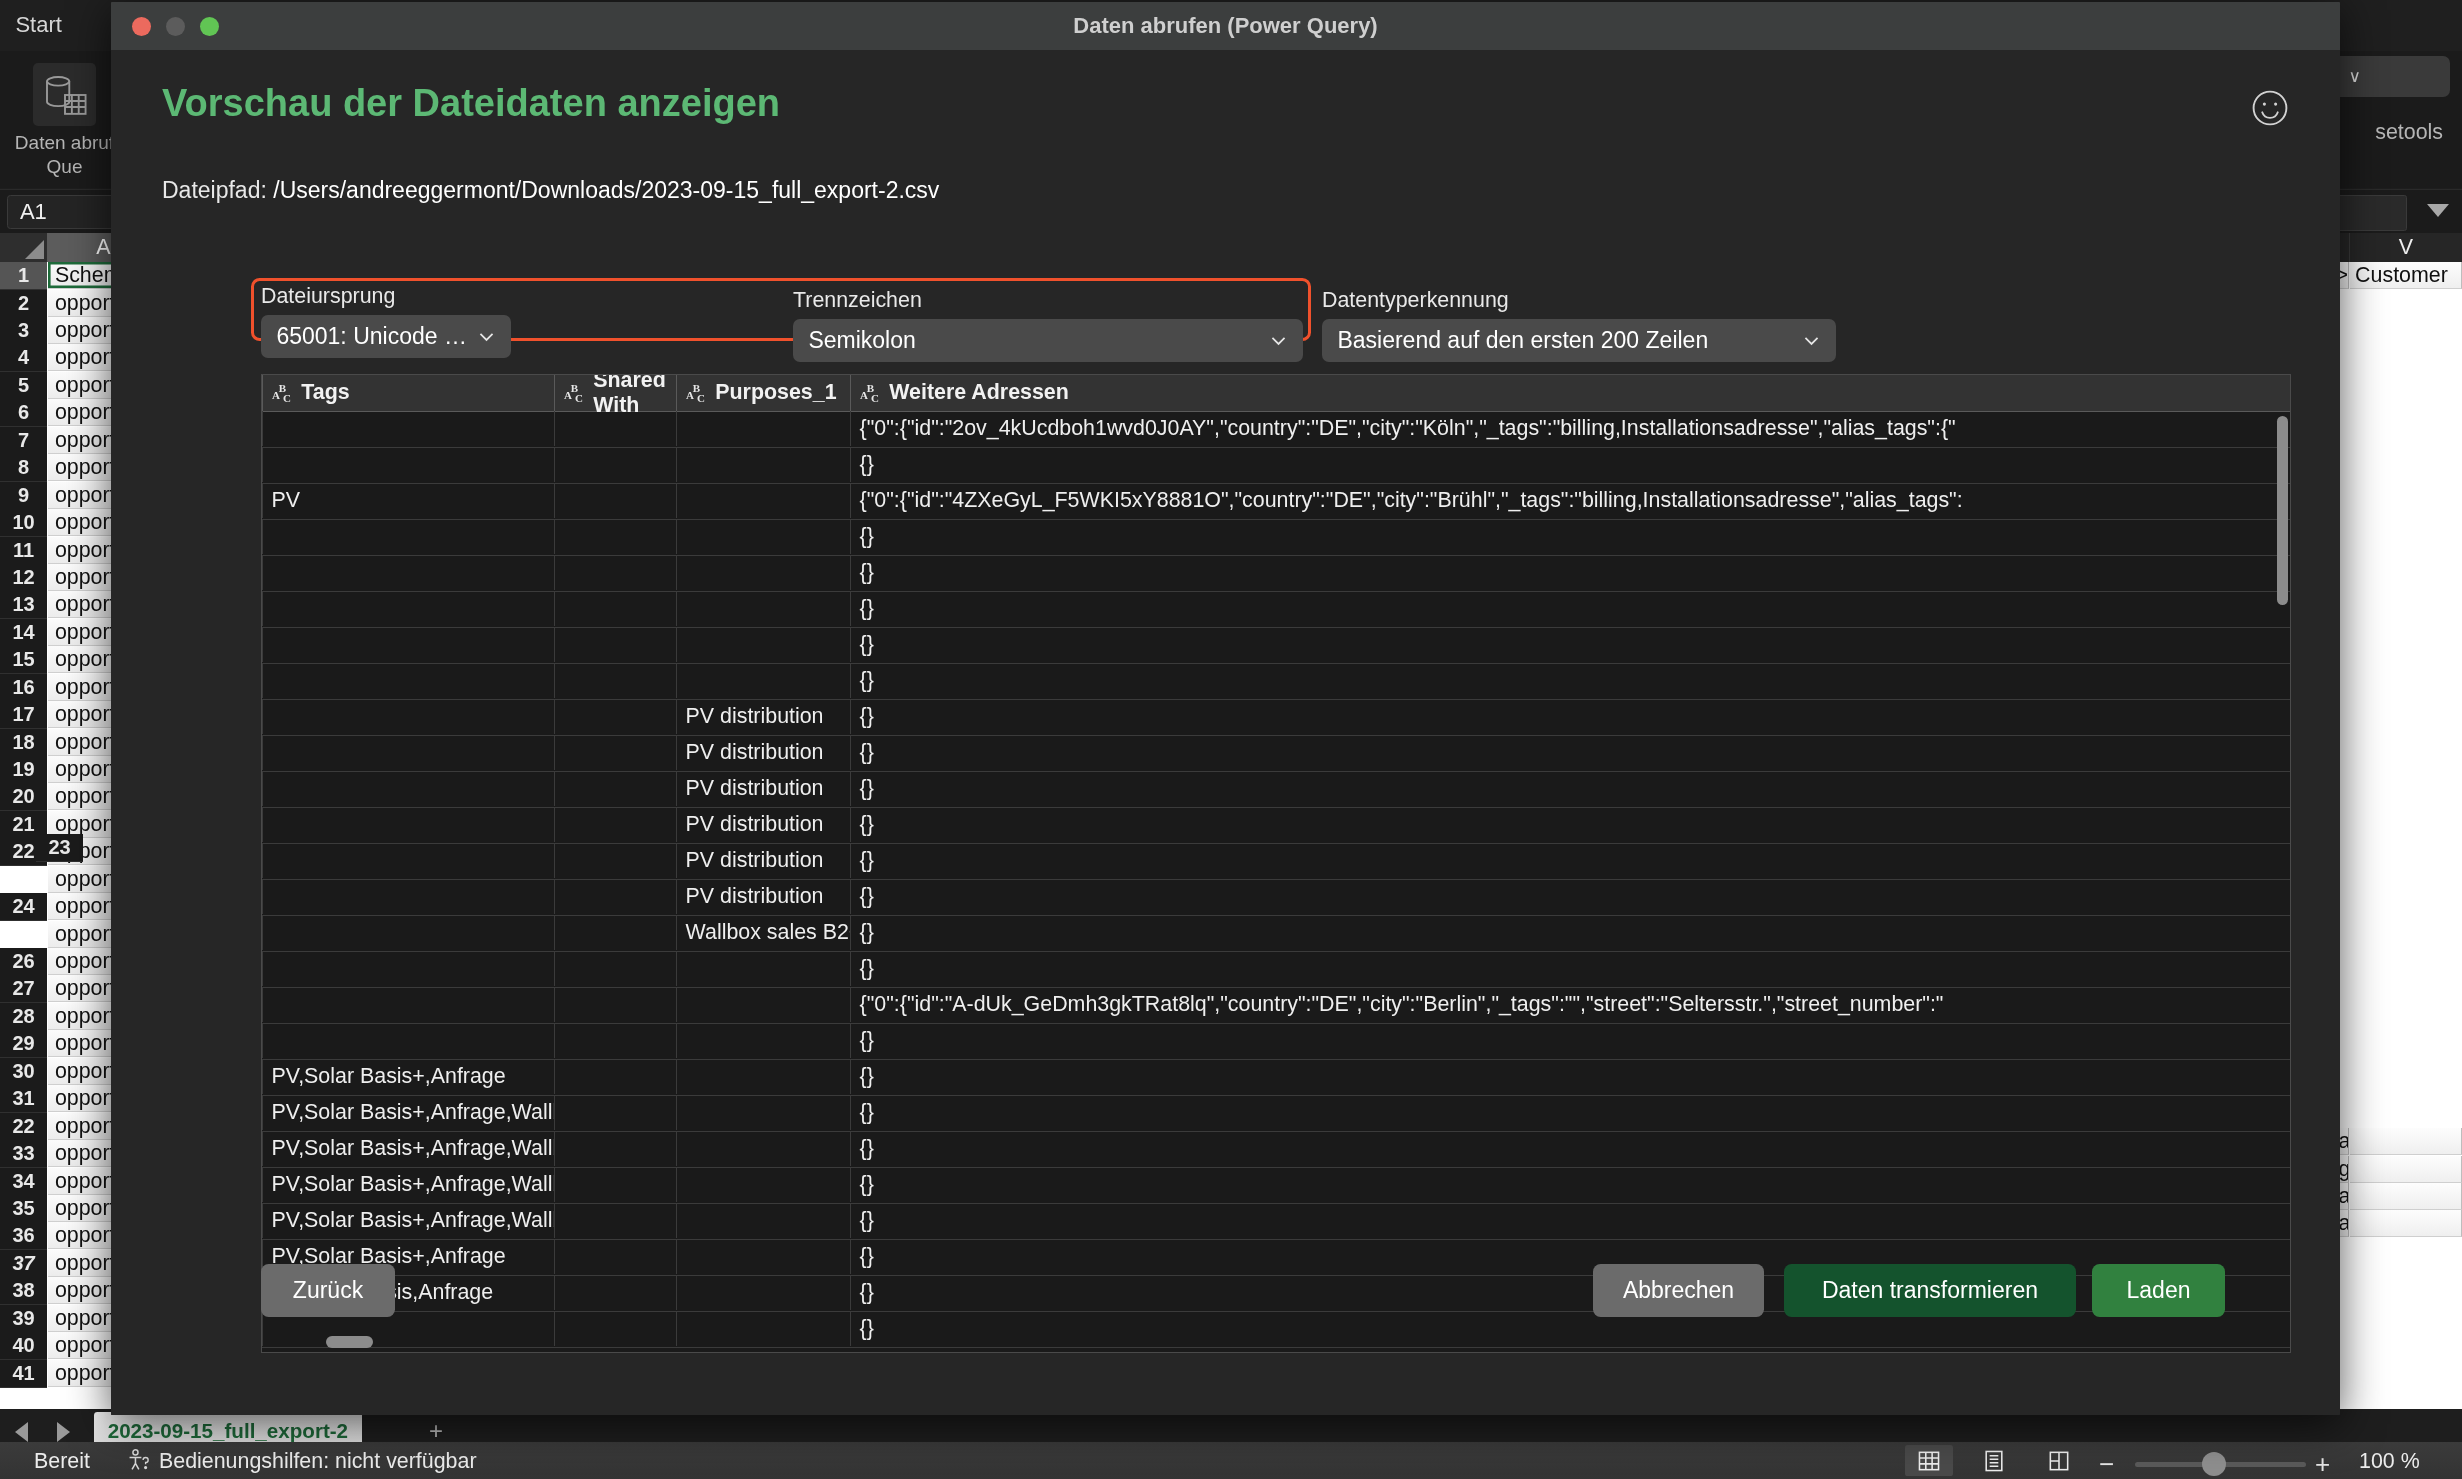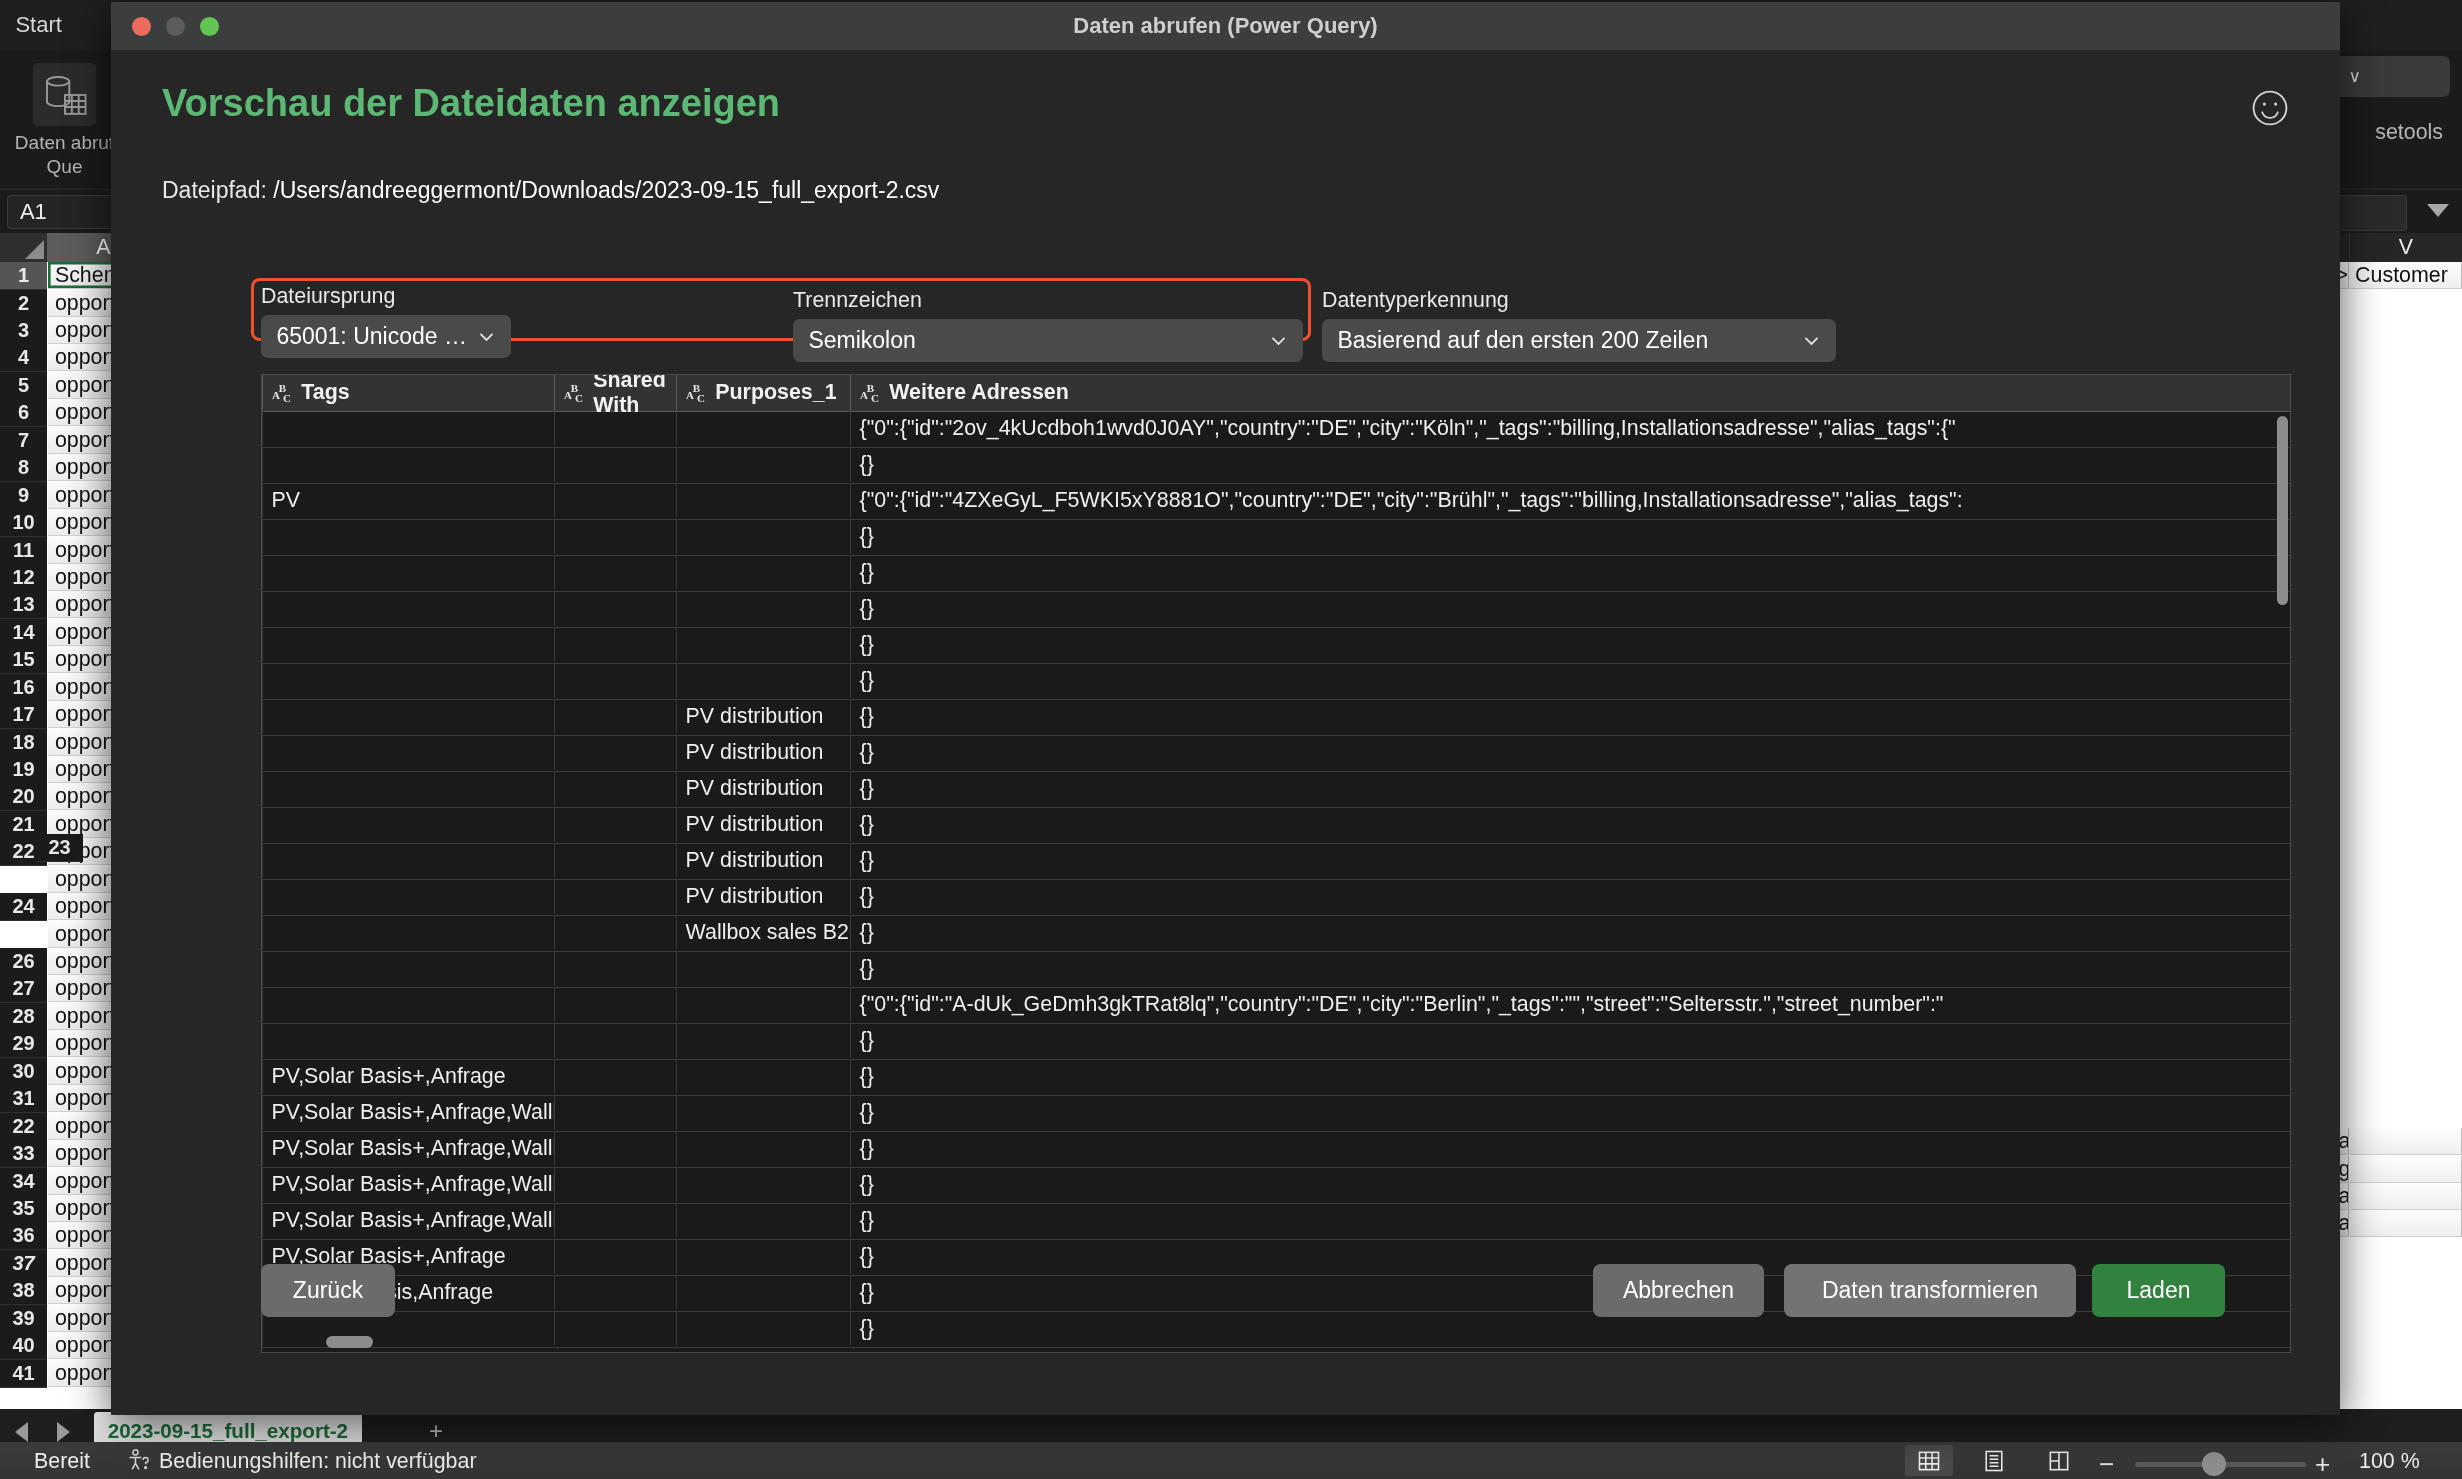"Daten transformieren" #btn-transform { background: #737373 -> #14532d }
